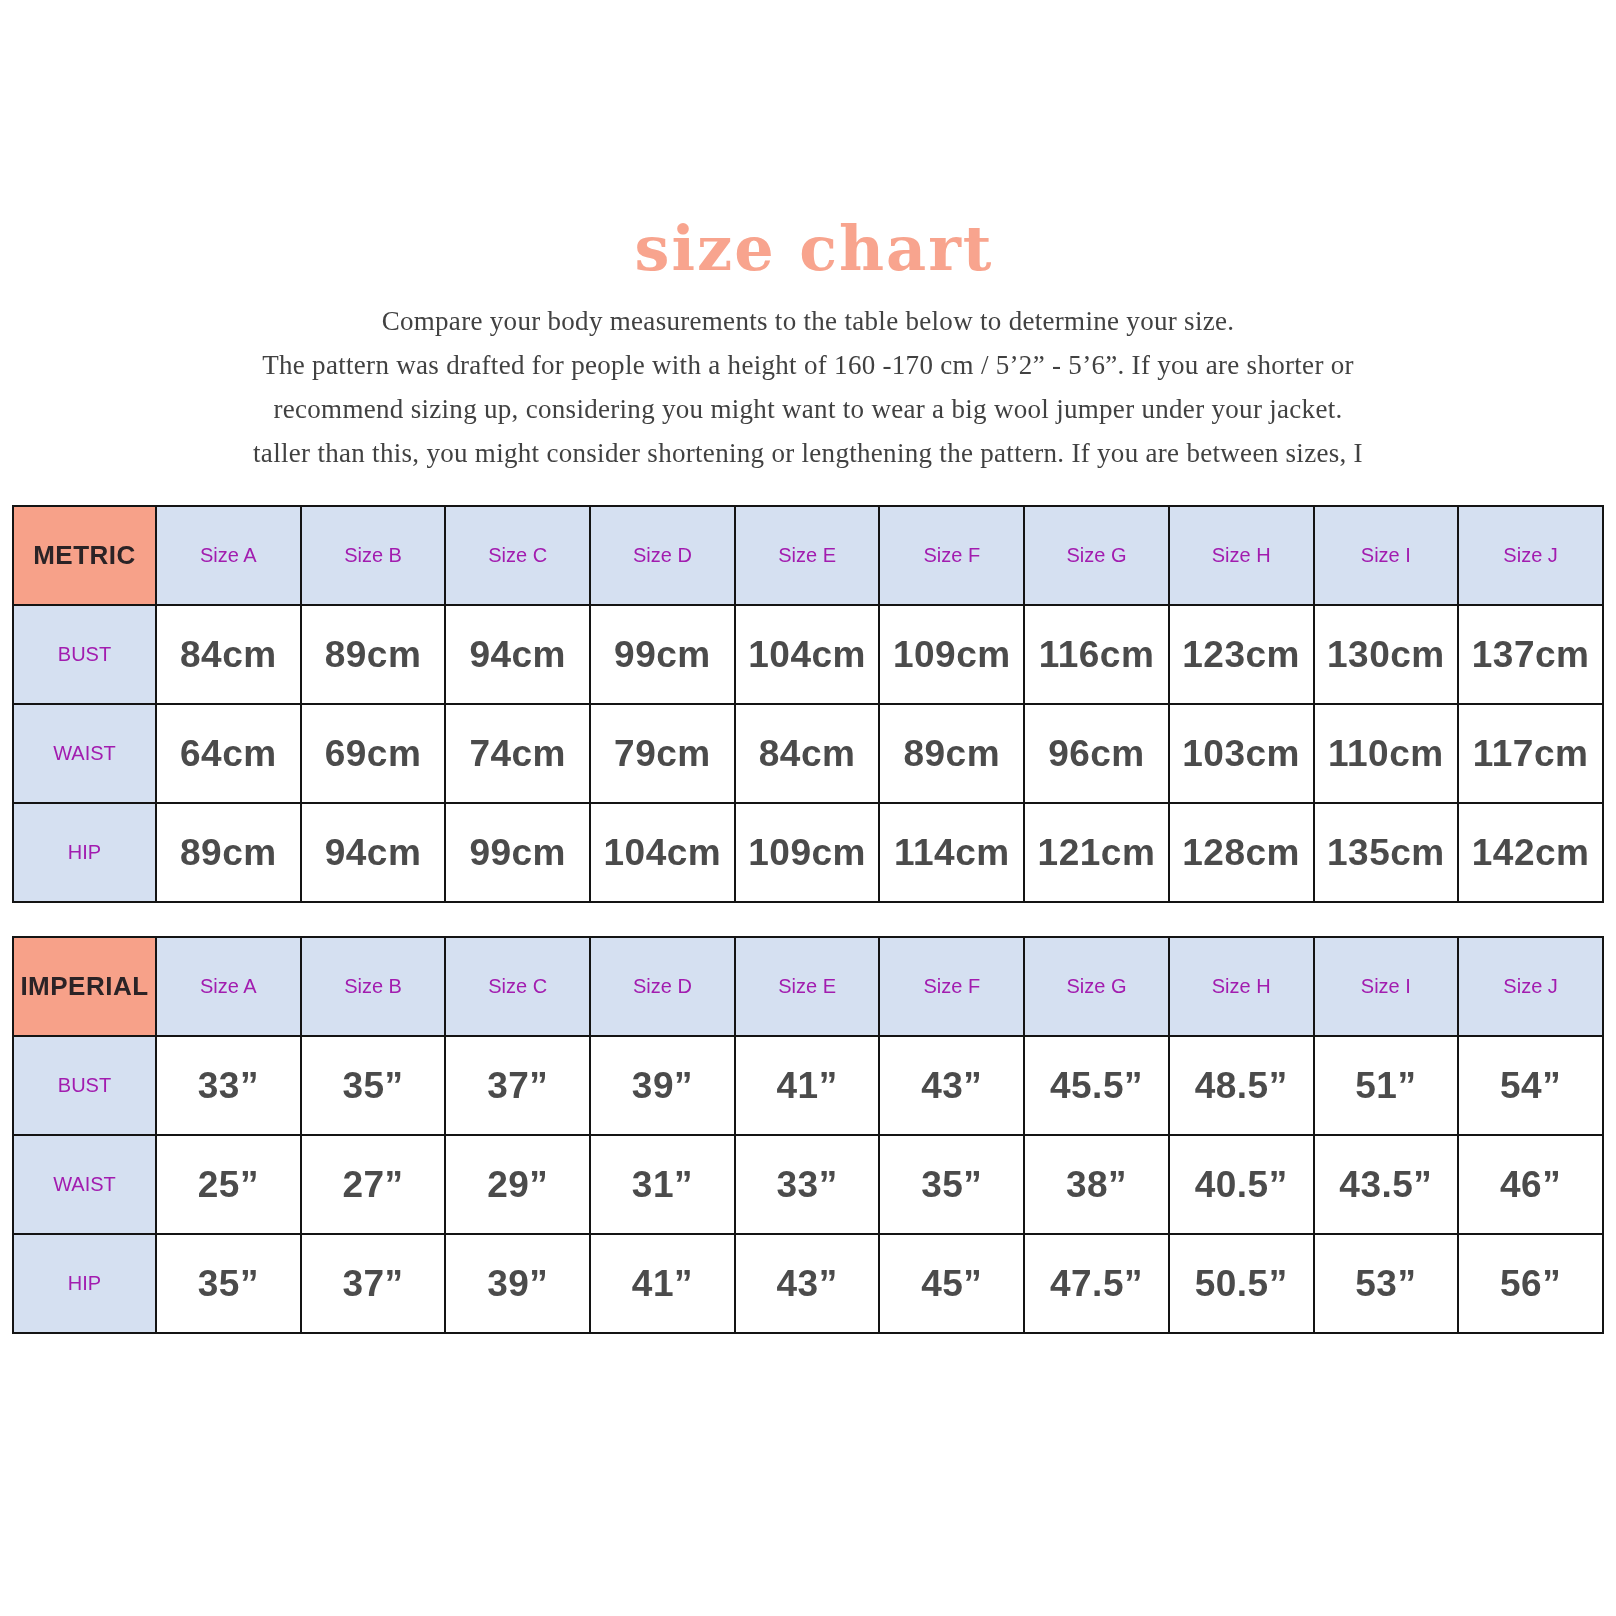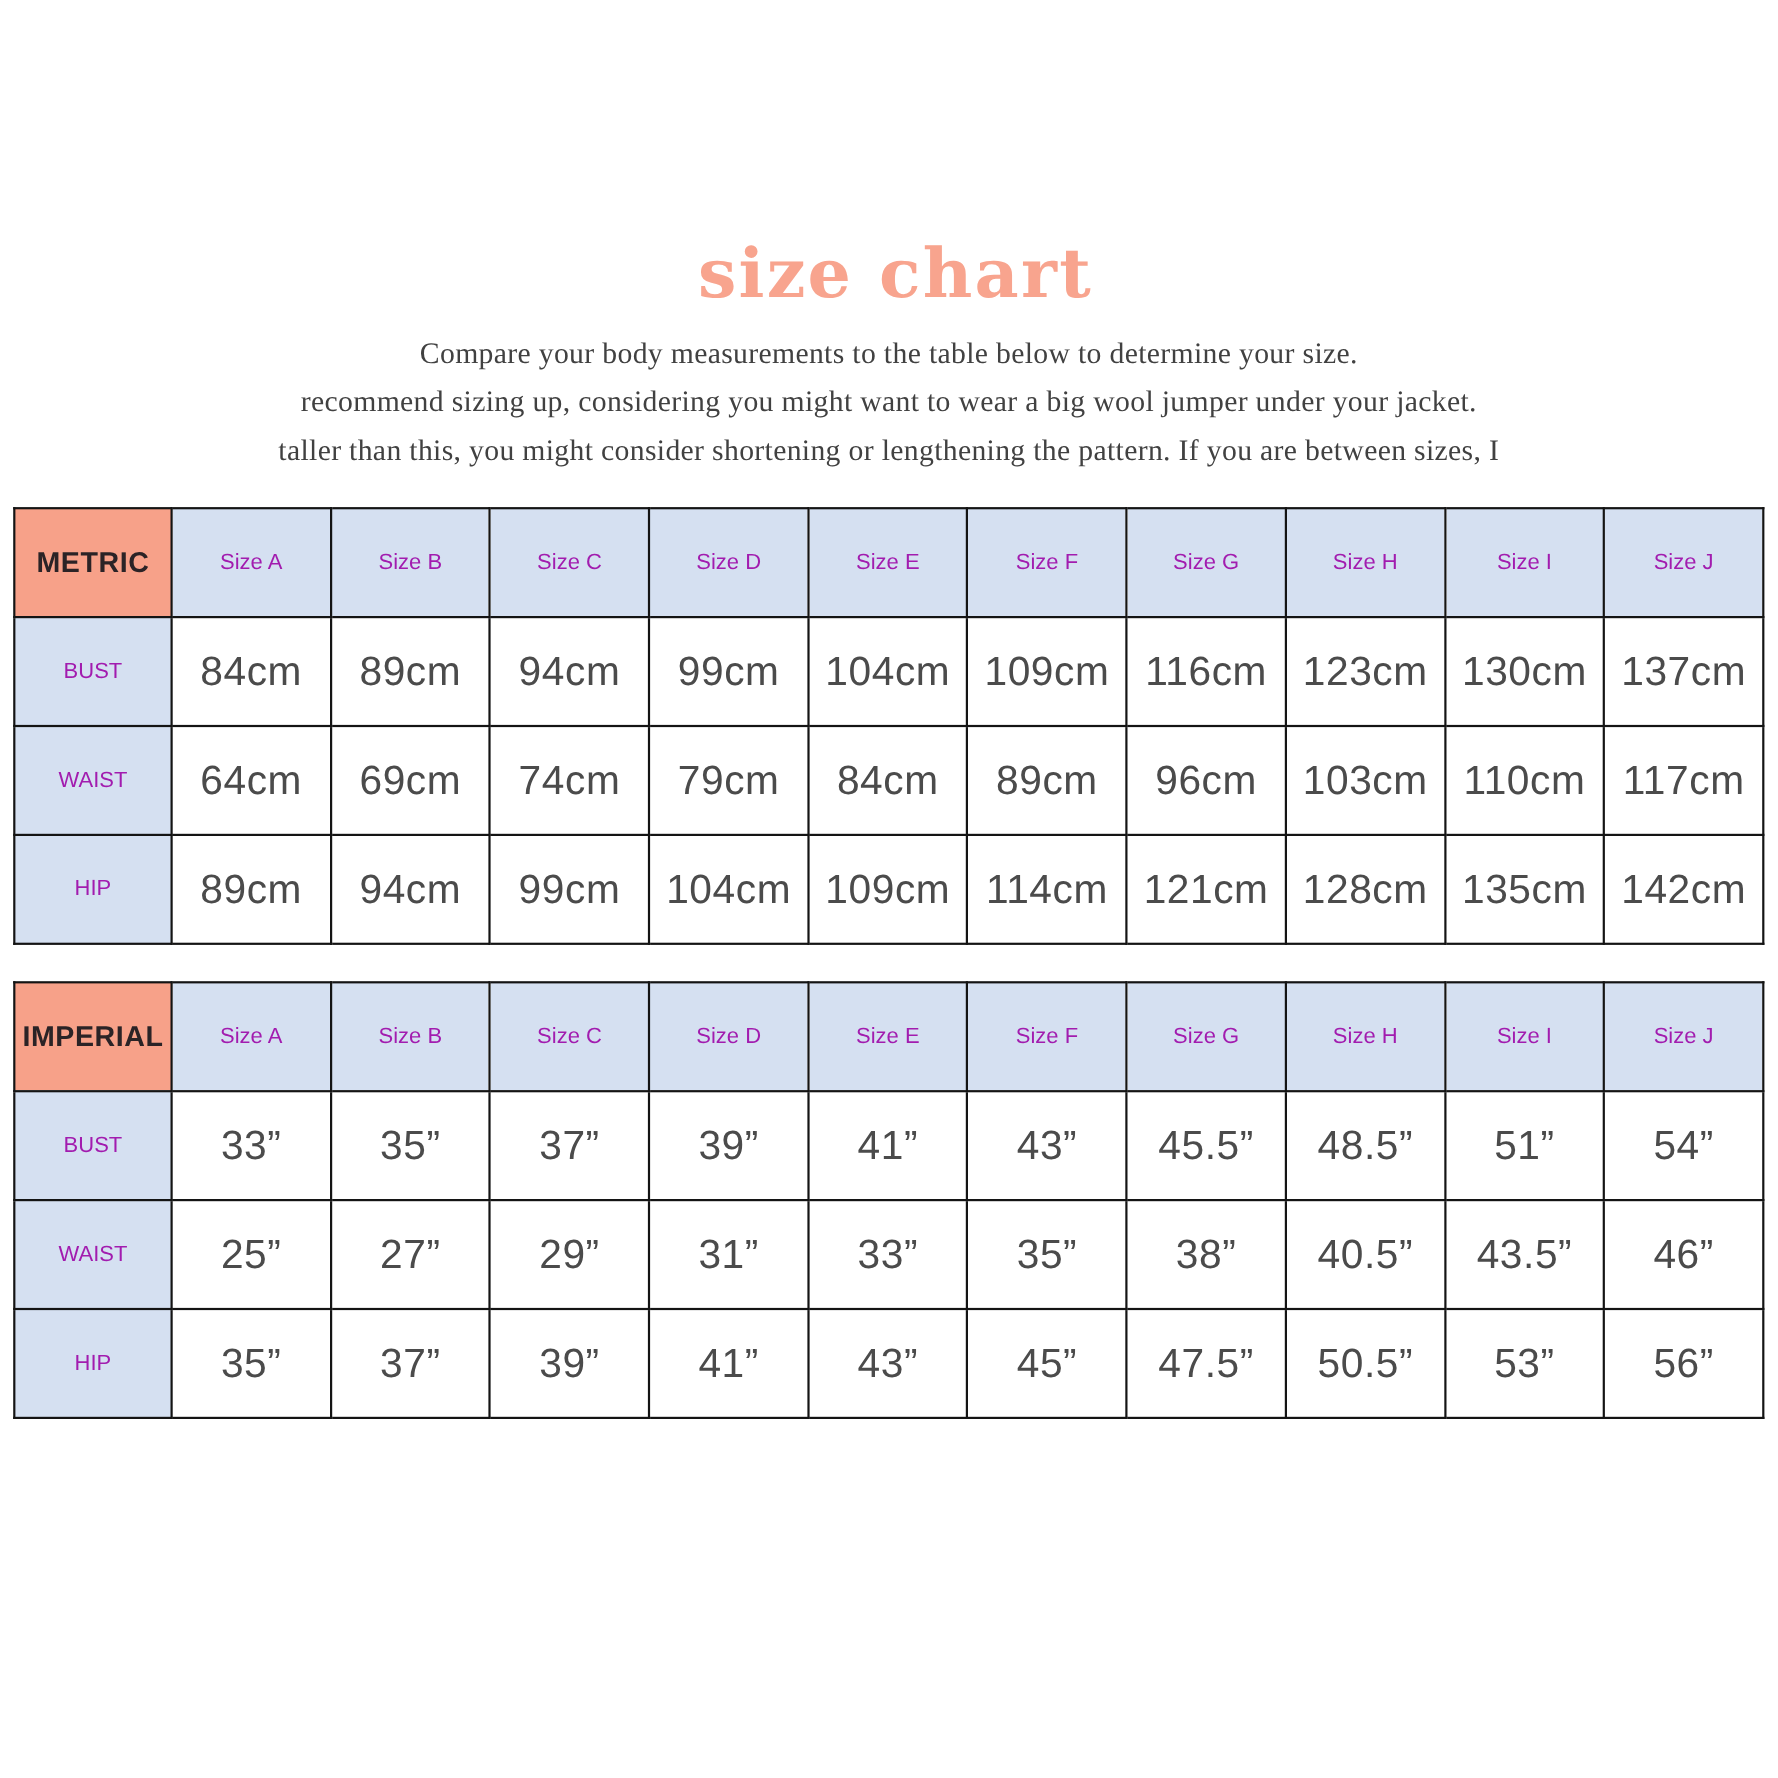"The pattern was drafted for" div.intro-line { html: none -> <div>The pattern was drafted for people with a height of 160 -170 cm / 5’2” - 5’6”. If you are shorter or</div> }
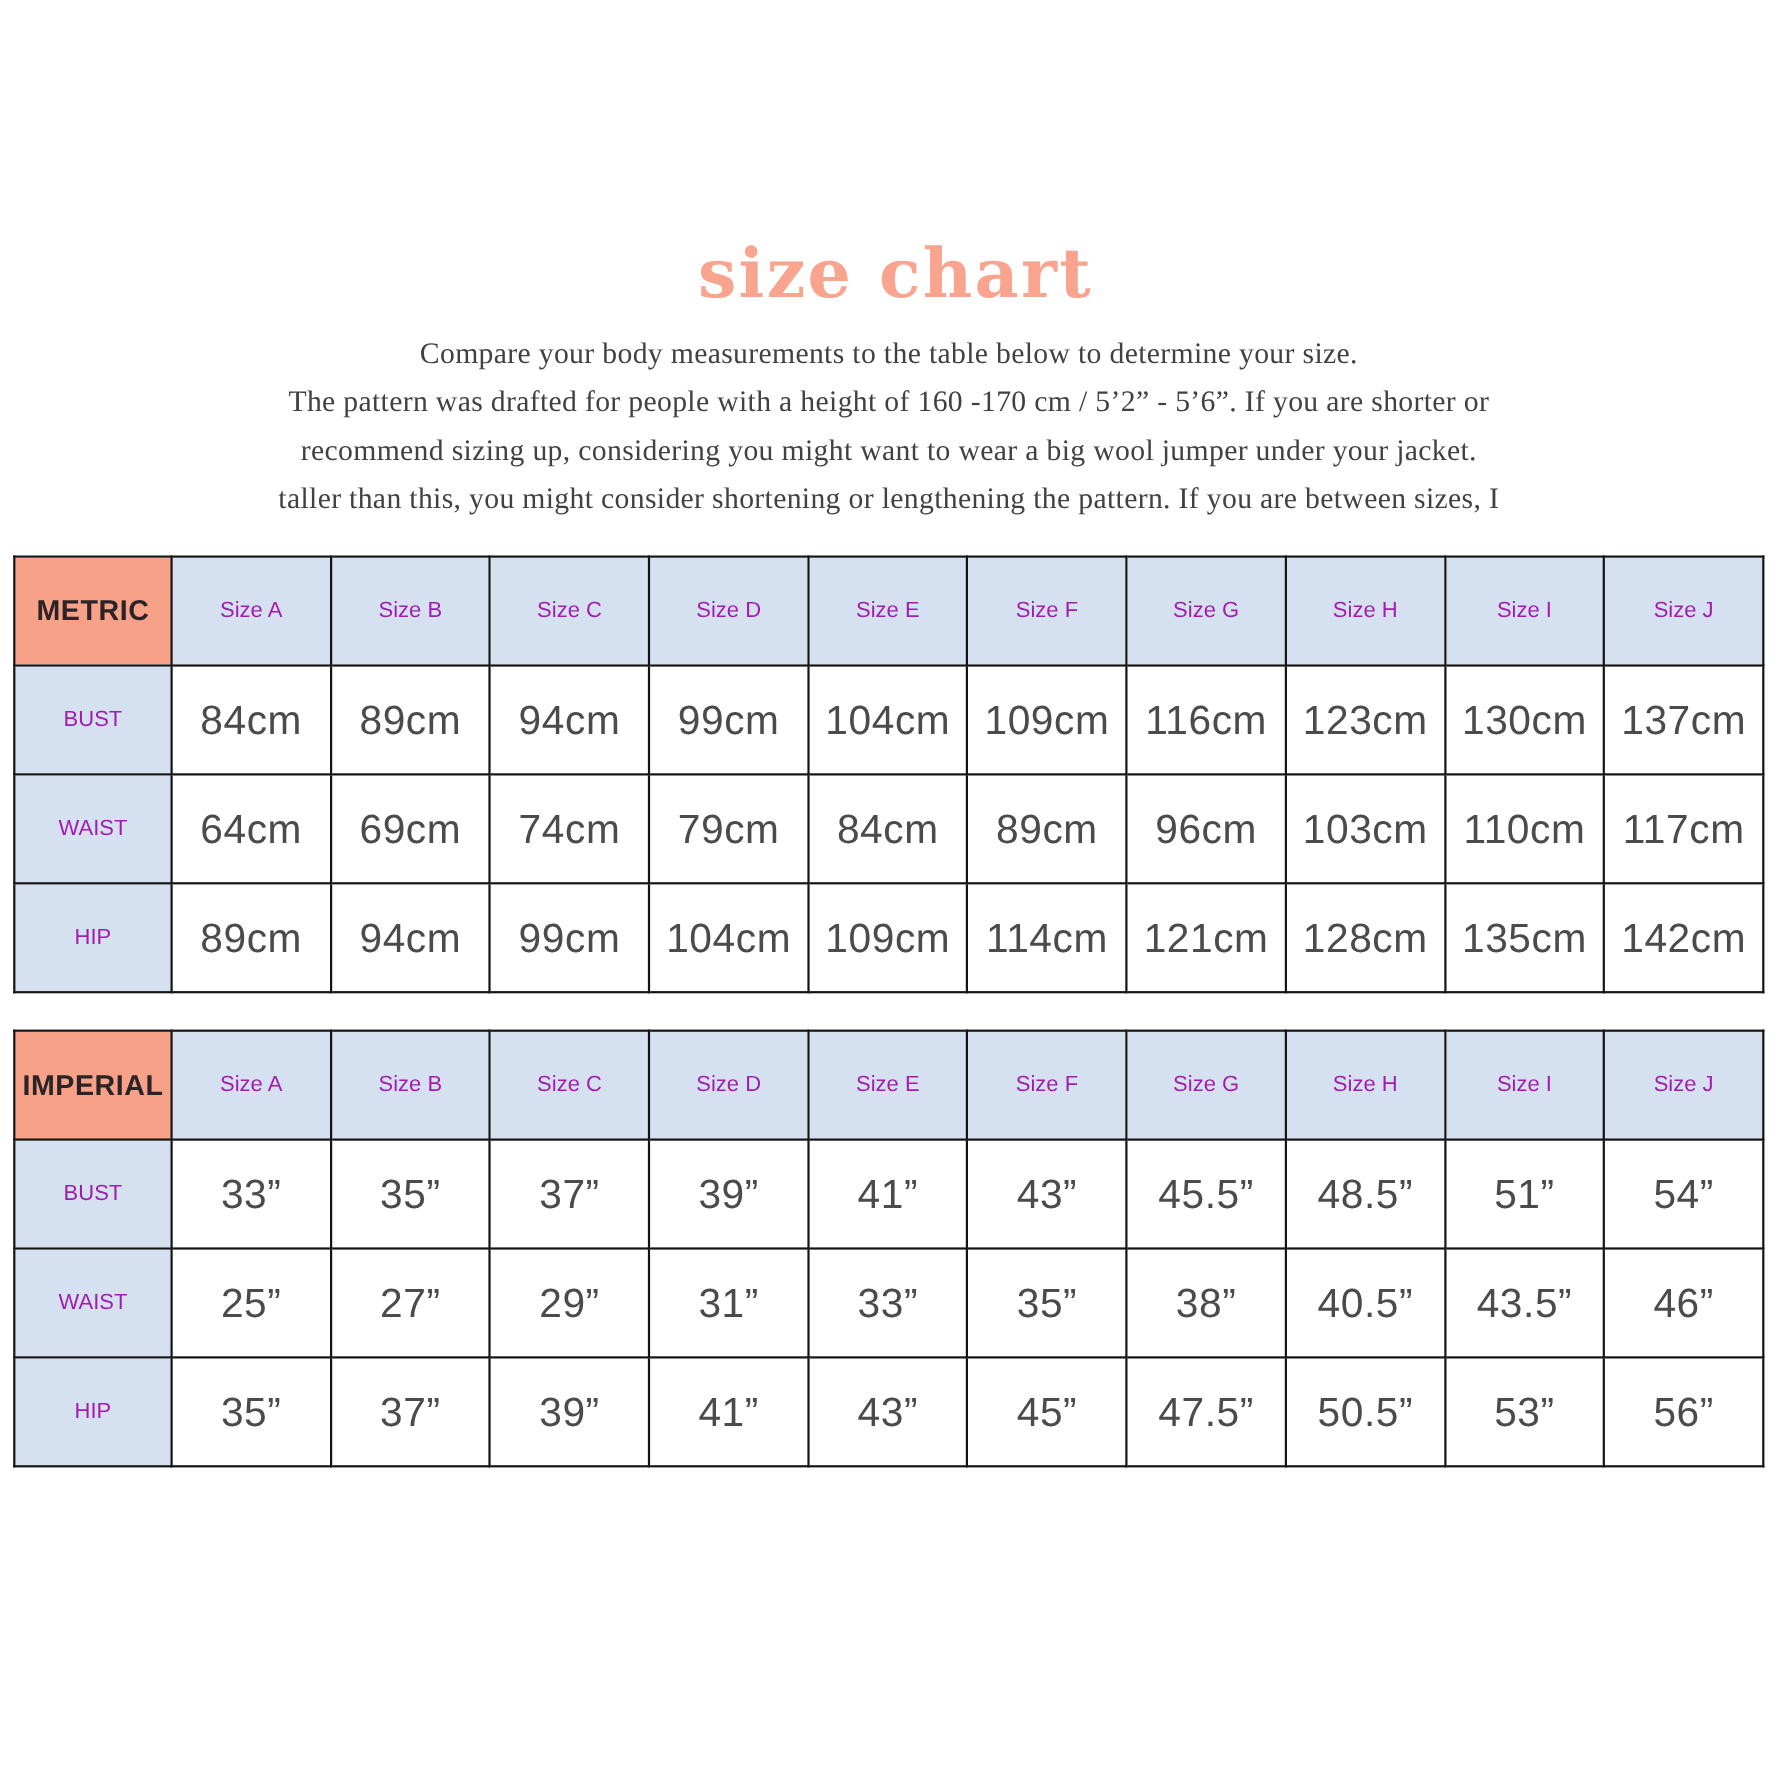"84cm" .size-table td.value { font-weight: 400 -> 700 }
